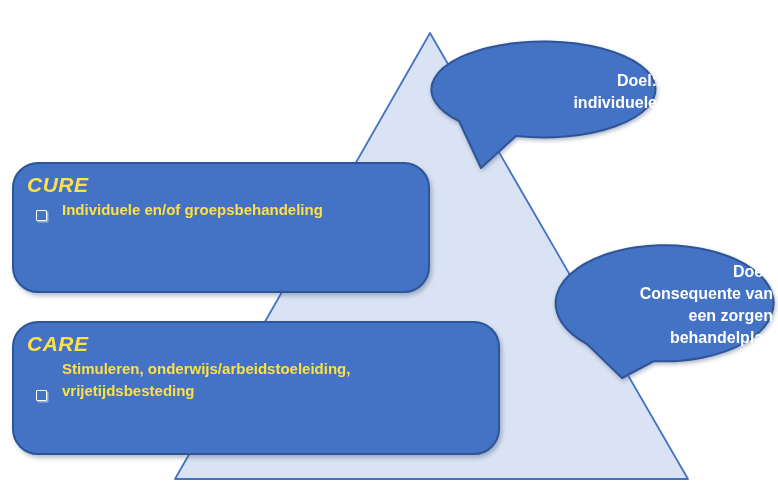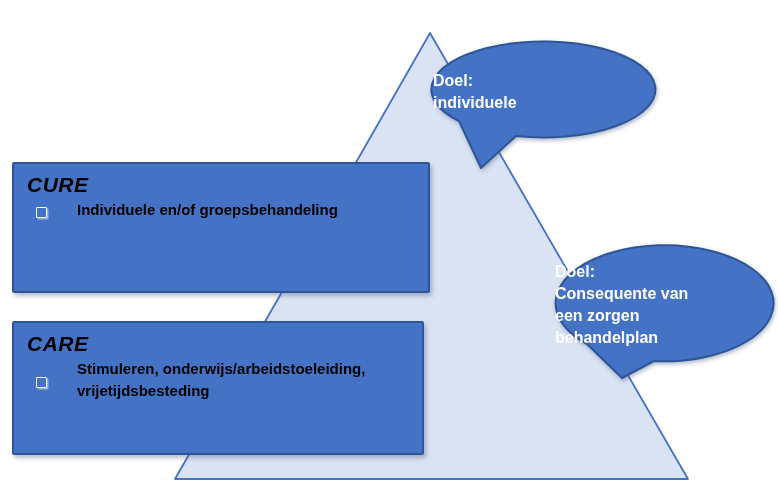"Doel:" .callout-text { text-align: left -> right }
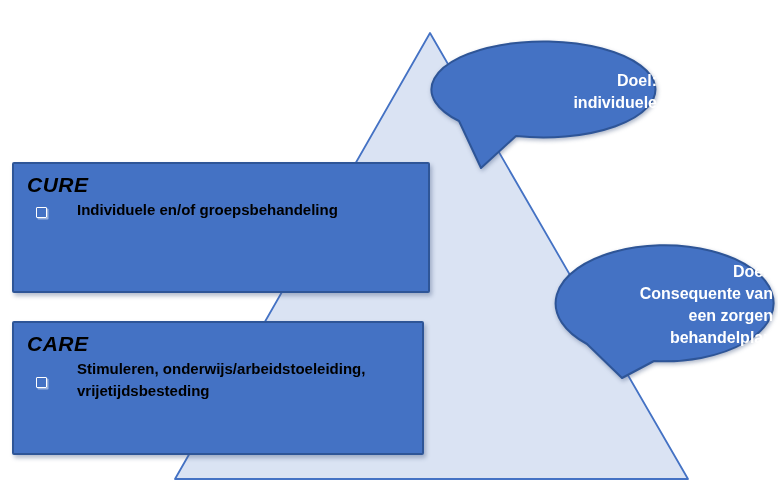"CURE" .info-box { border-radius: 2px -> 26px; color: #000000 -> #fde047 }
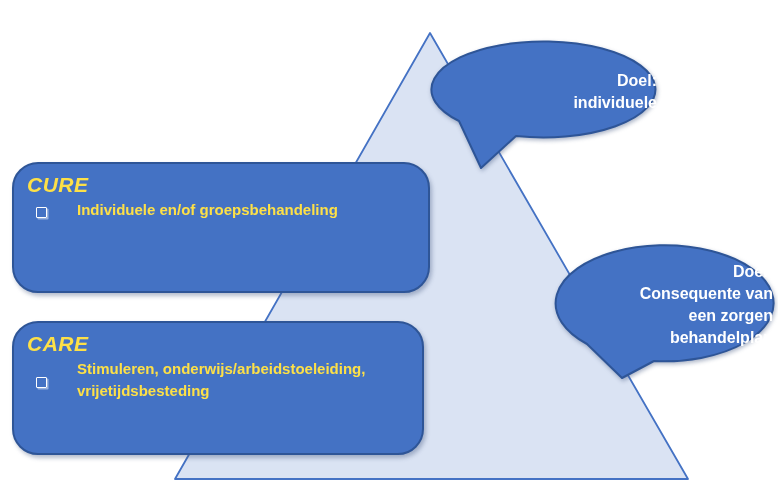"Individuele en/of groepsbehandeling" .bullet { align-items: center -> flex-end; gap: 30px -> 15px }
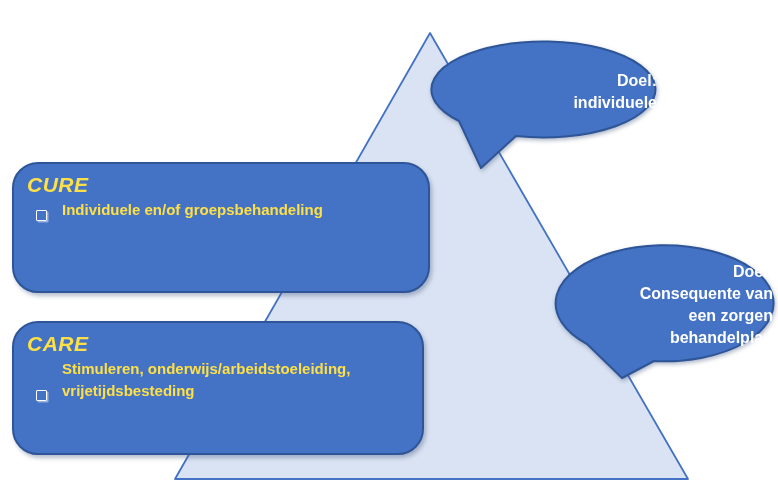"CARE" .info-box.care { width: 412px -> 488px }
